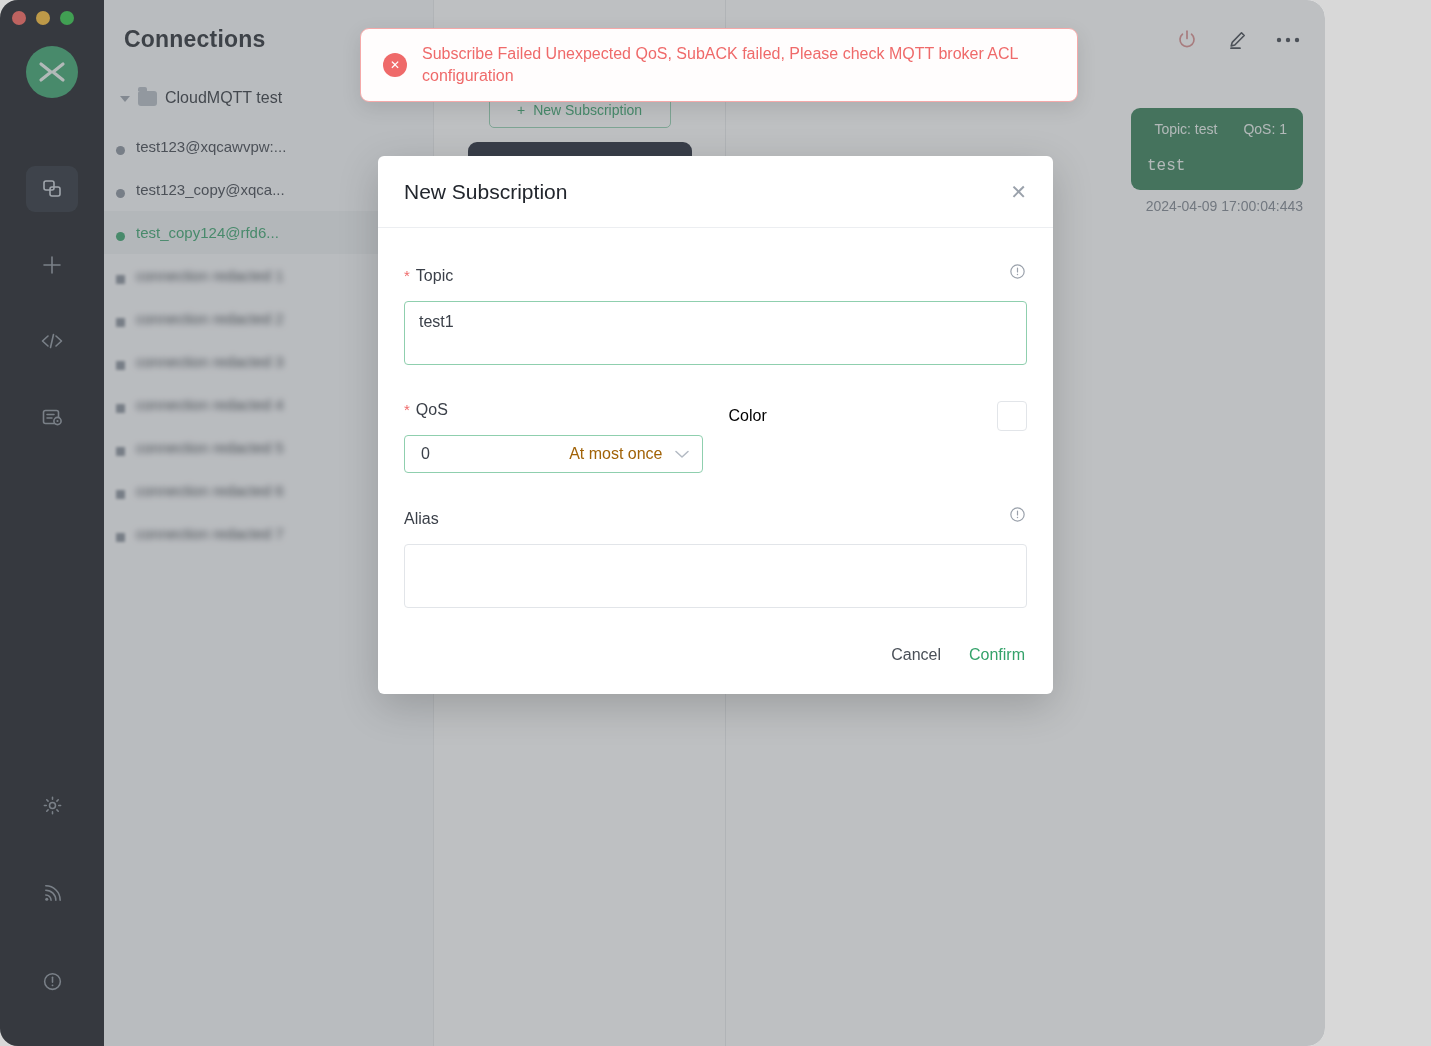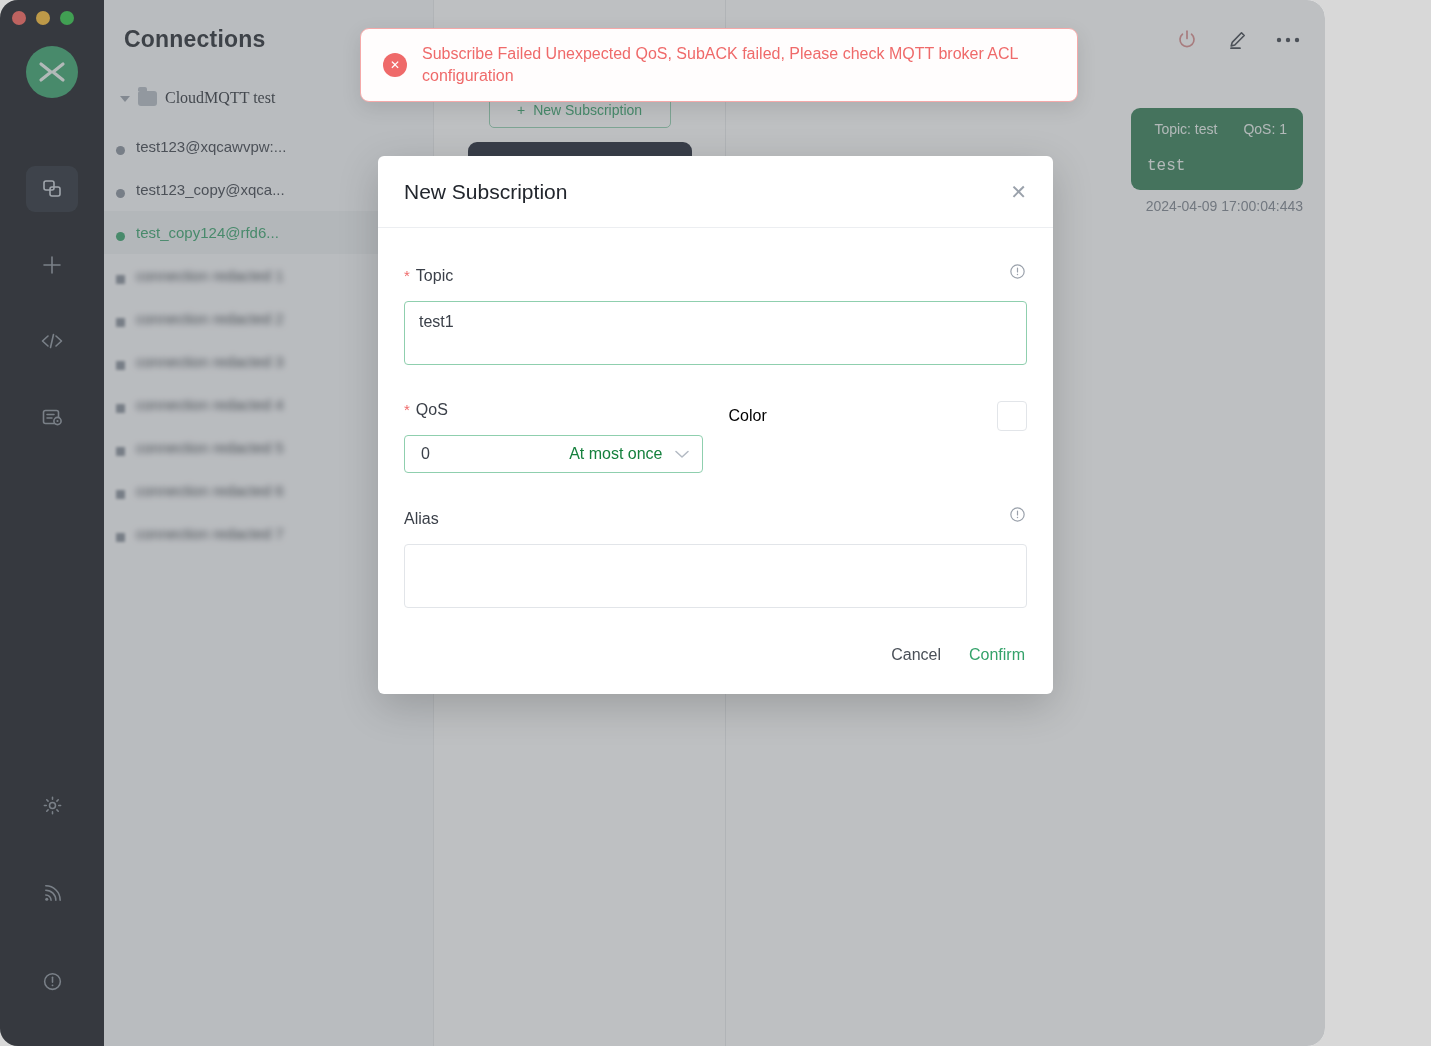"CloudMQTT test" .group-row { font-family: Liberation Serif, serif -> none }
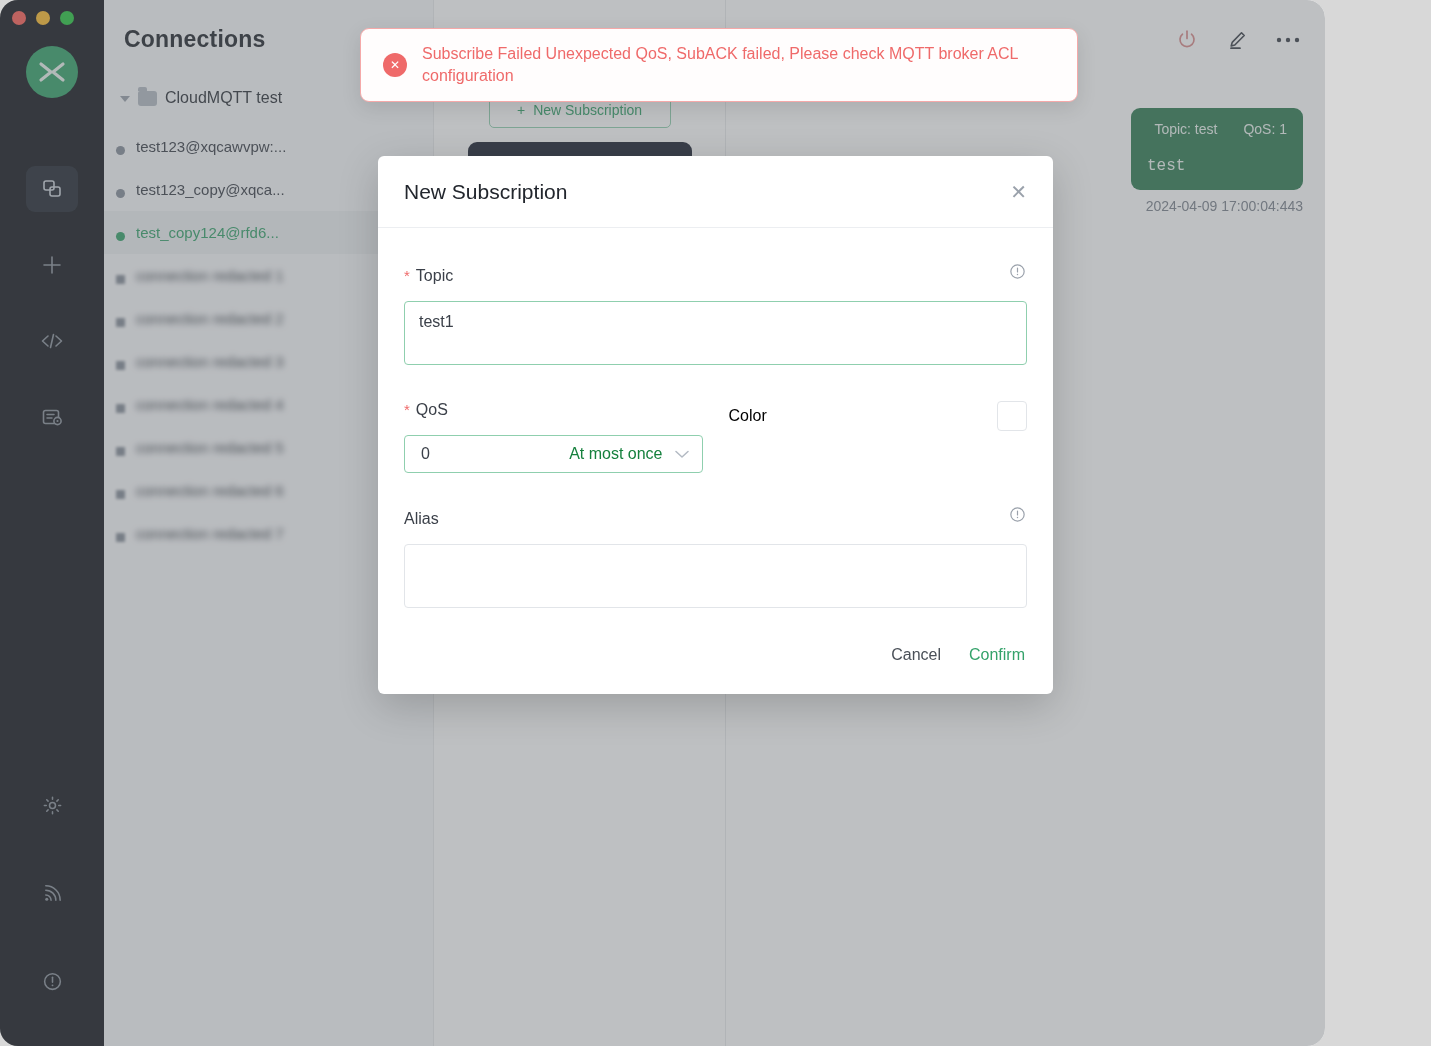"At most once" .sel .qos-text { color: #15803d -> #a16207 }
